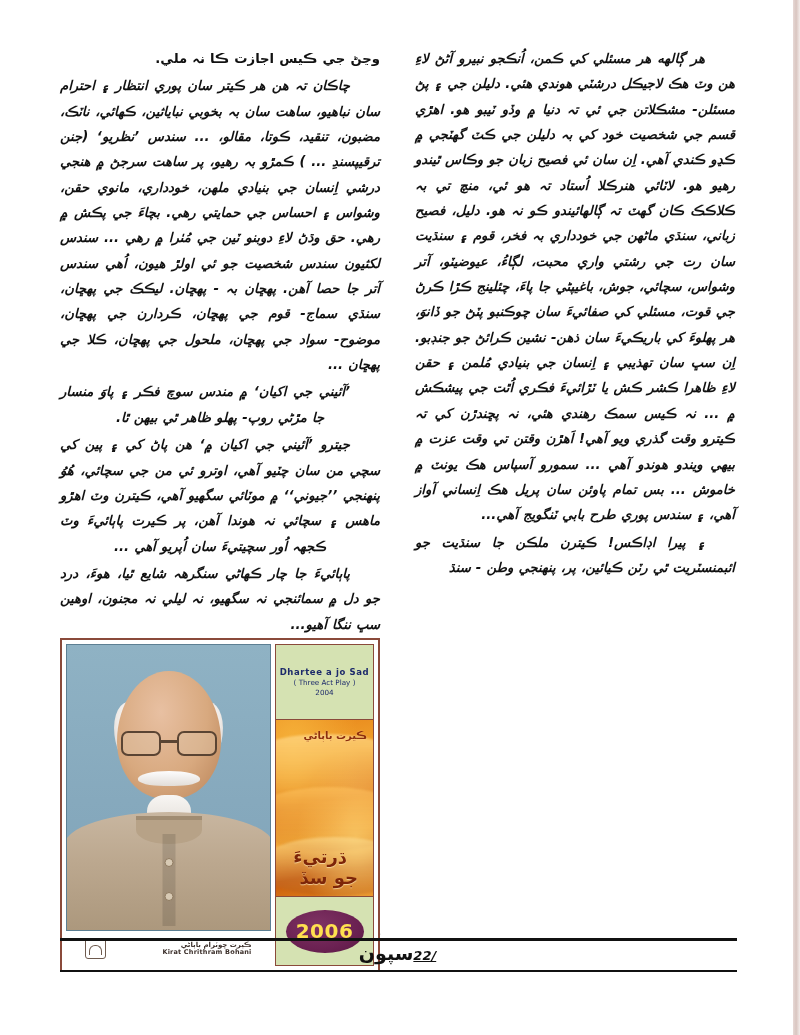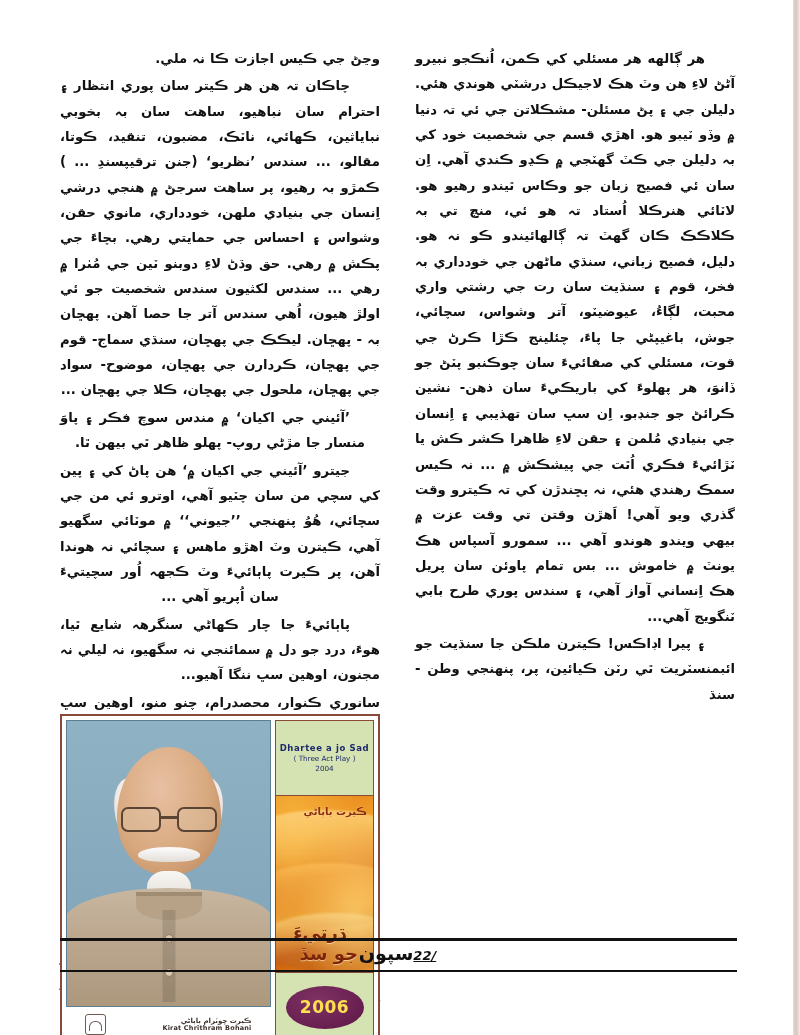"هر ڳالهه هر مسئلي کي" .para.indent { font-style: none -> italic }
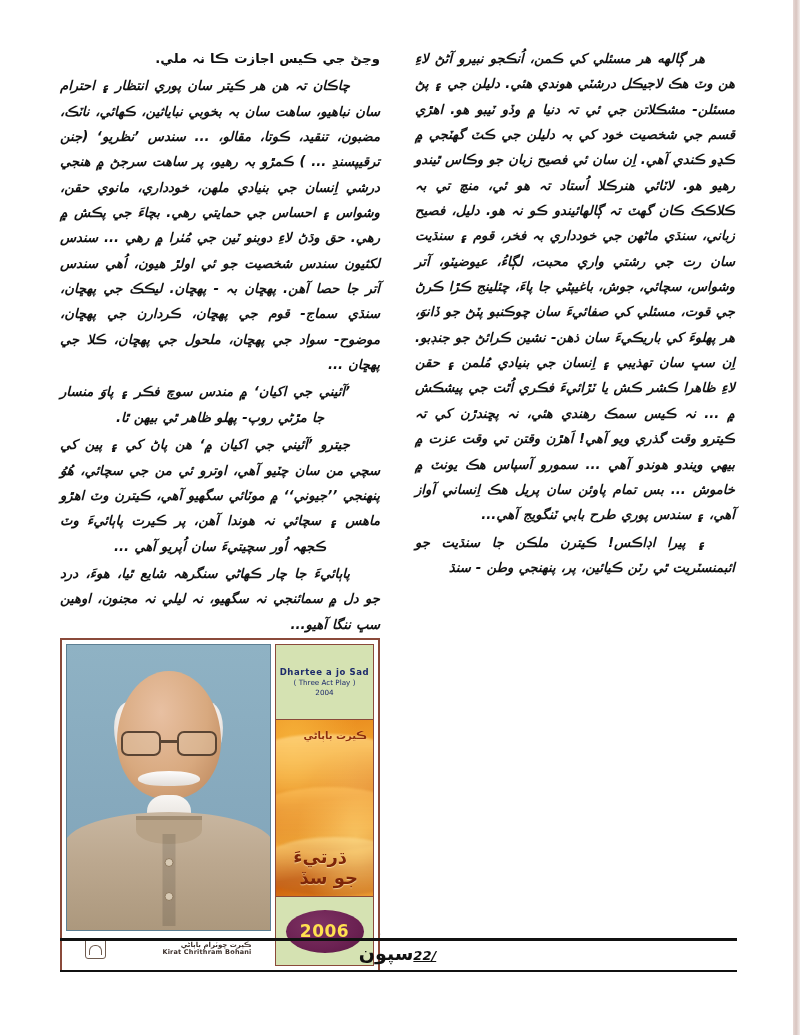"2006" .year-badge { font-size: 17px -> 20px }
